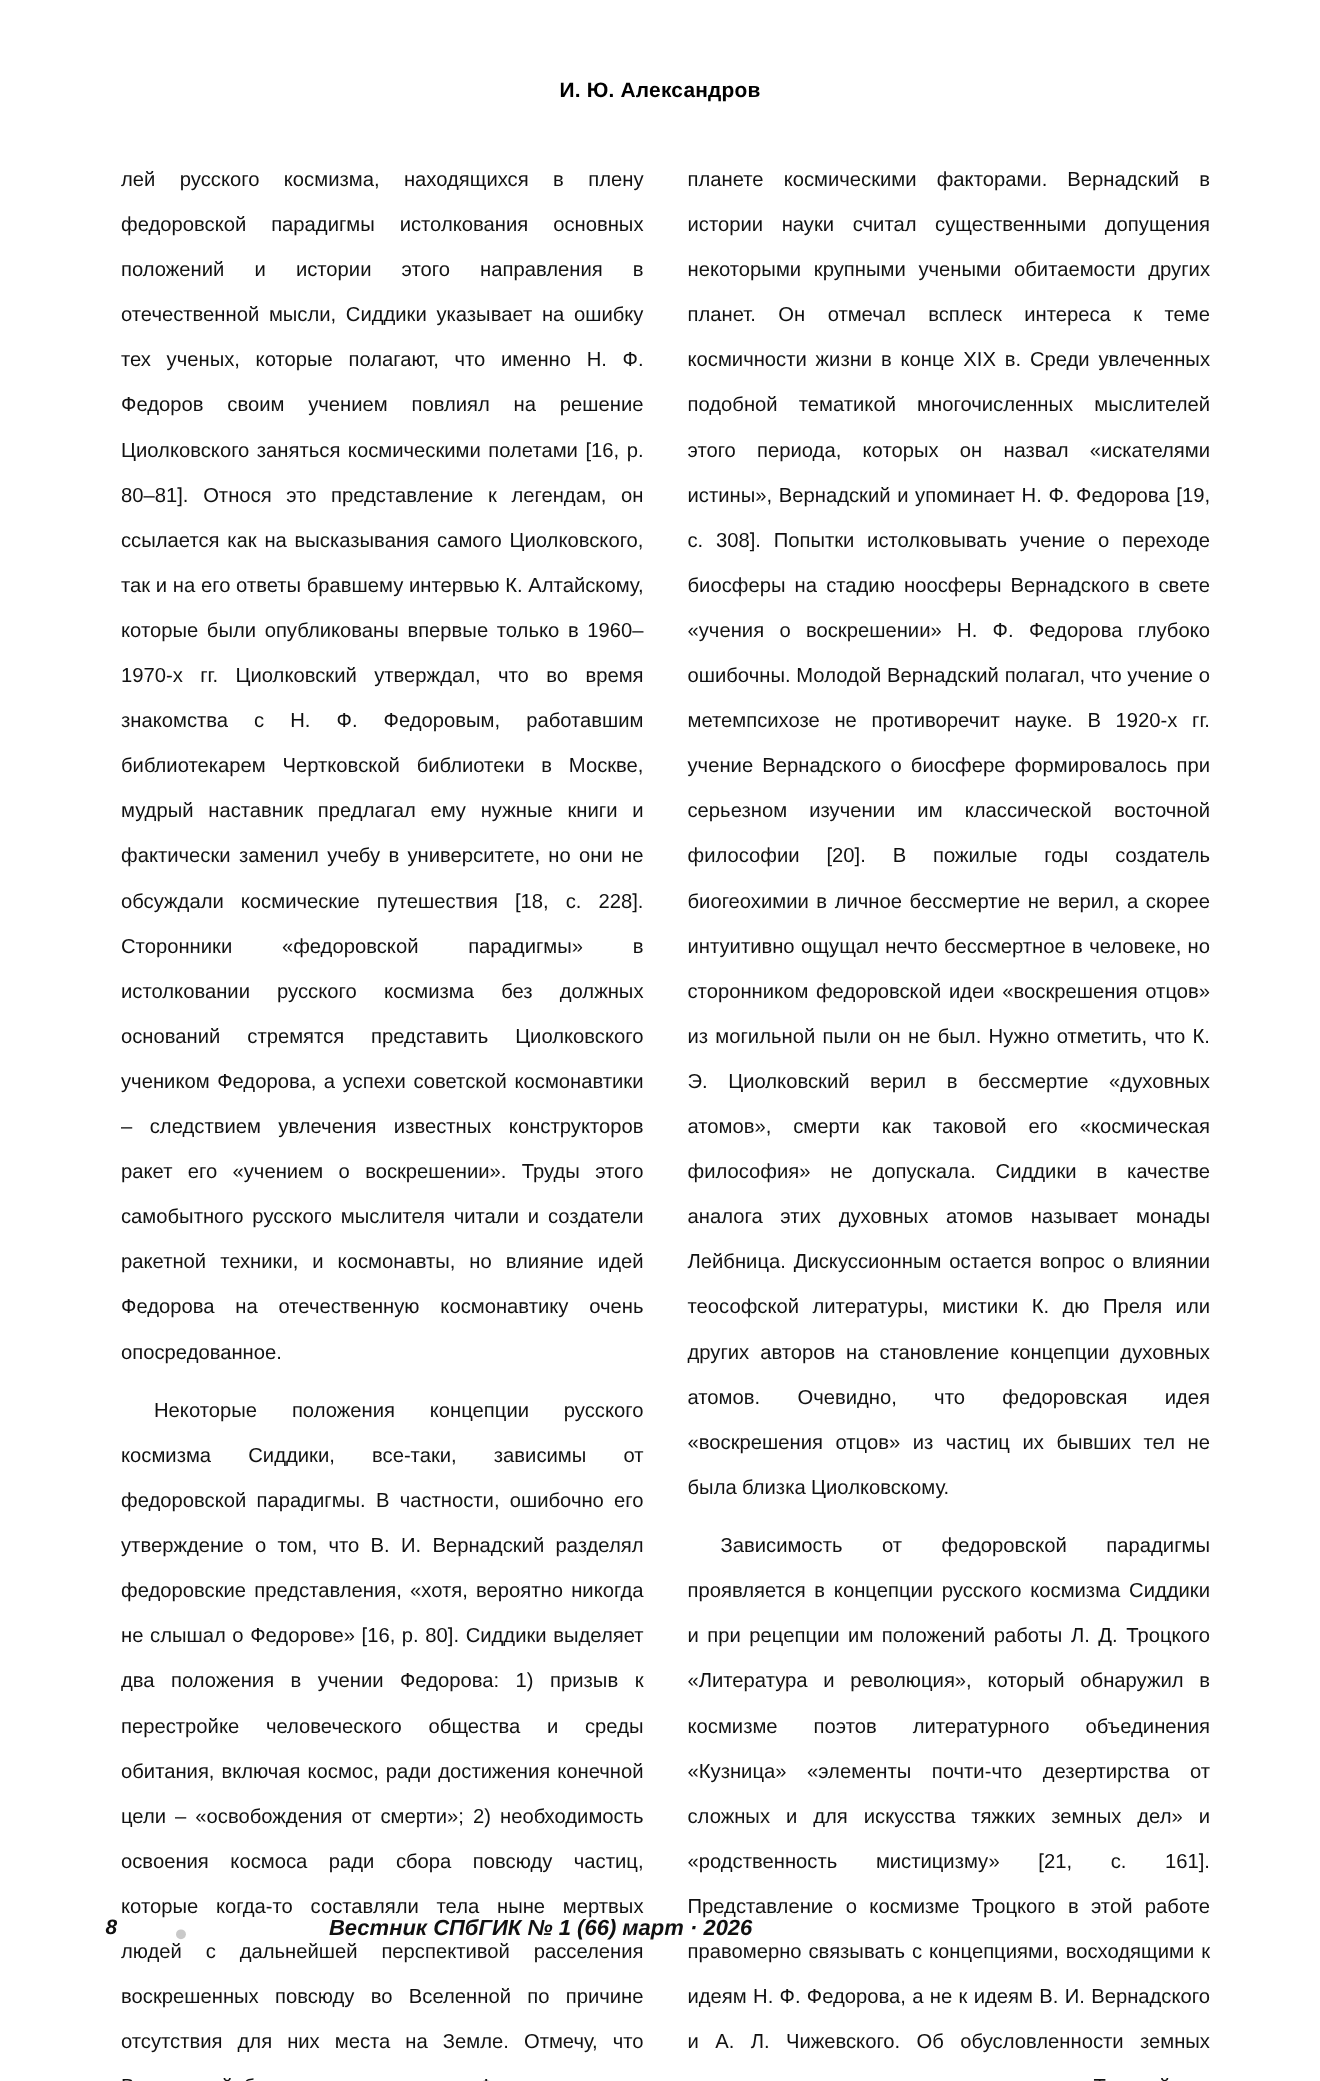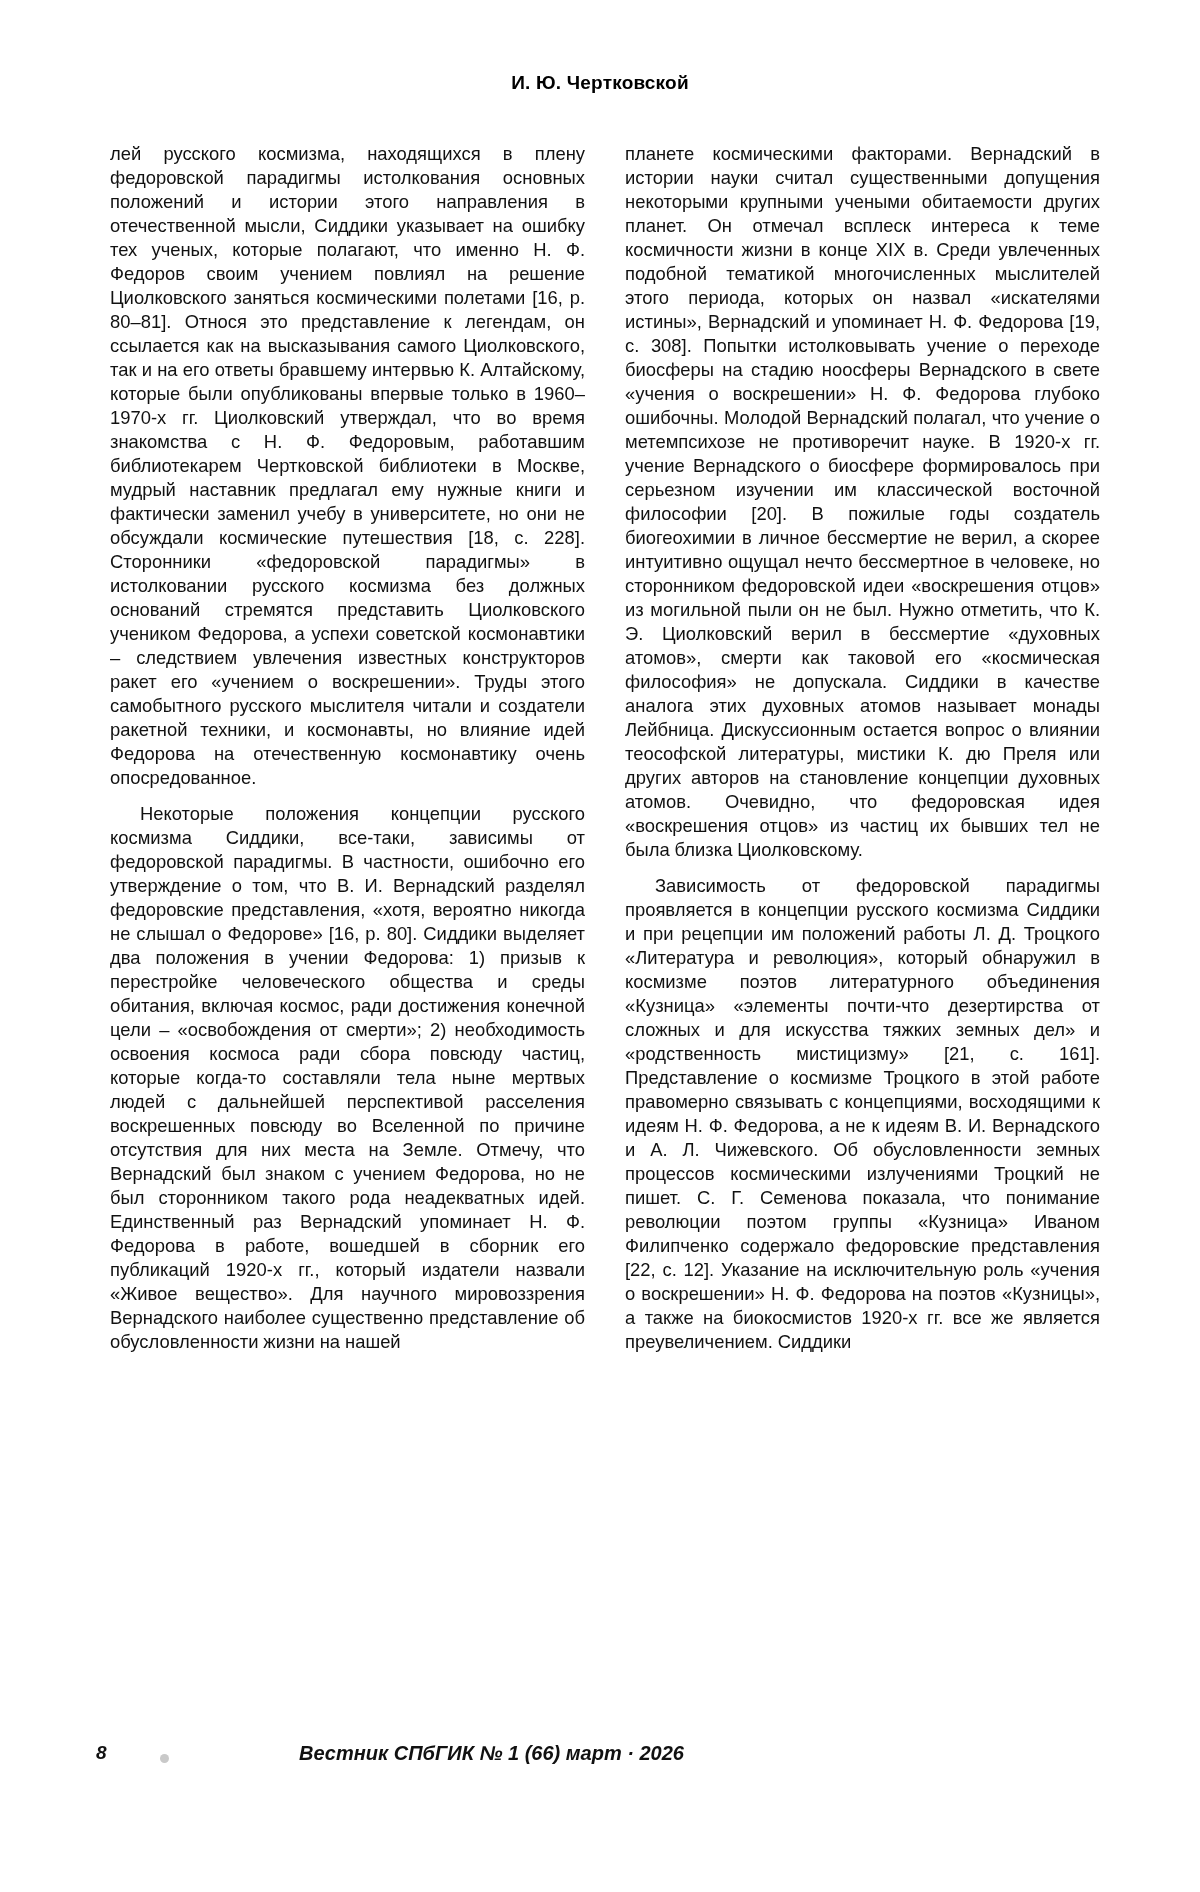"И. Ю. Чертковской" div.running-head { text: Чертковской -> Александров }
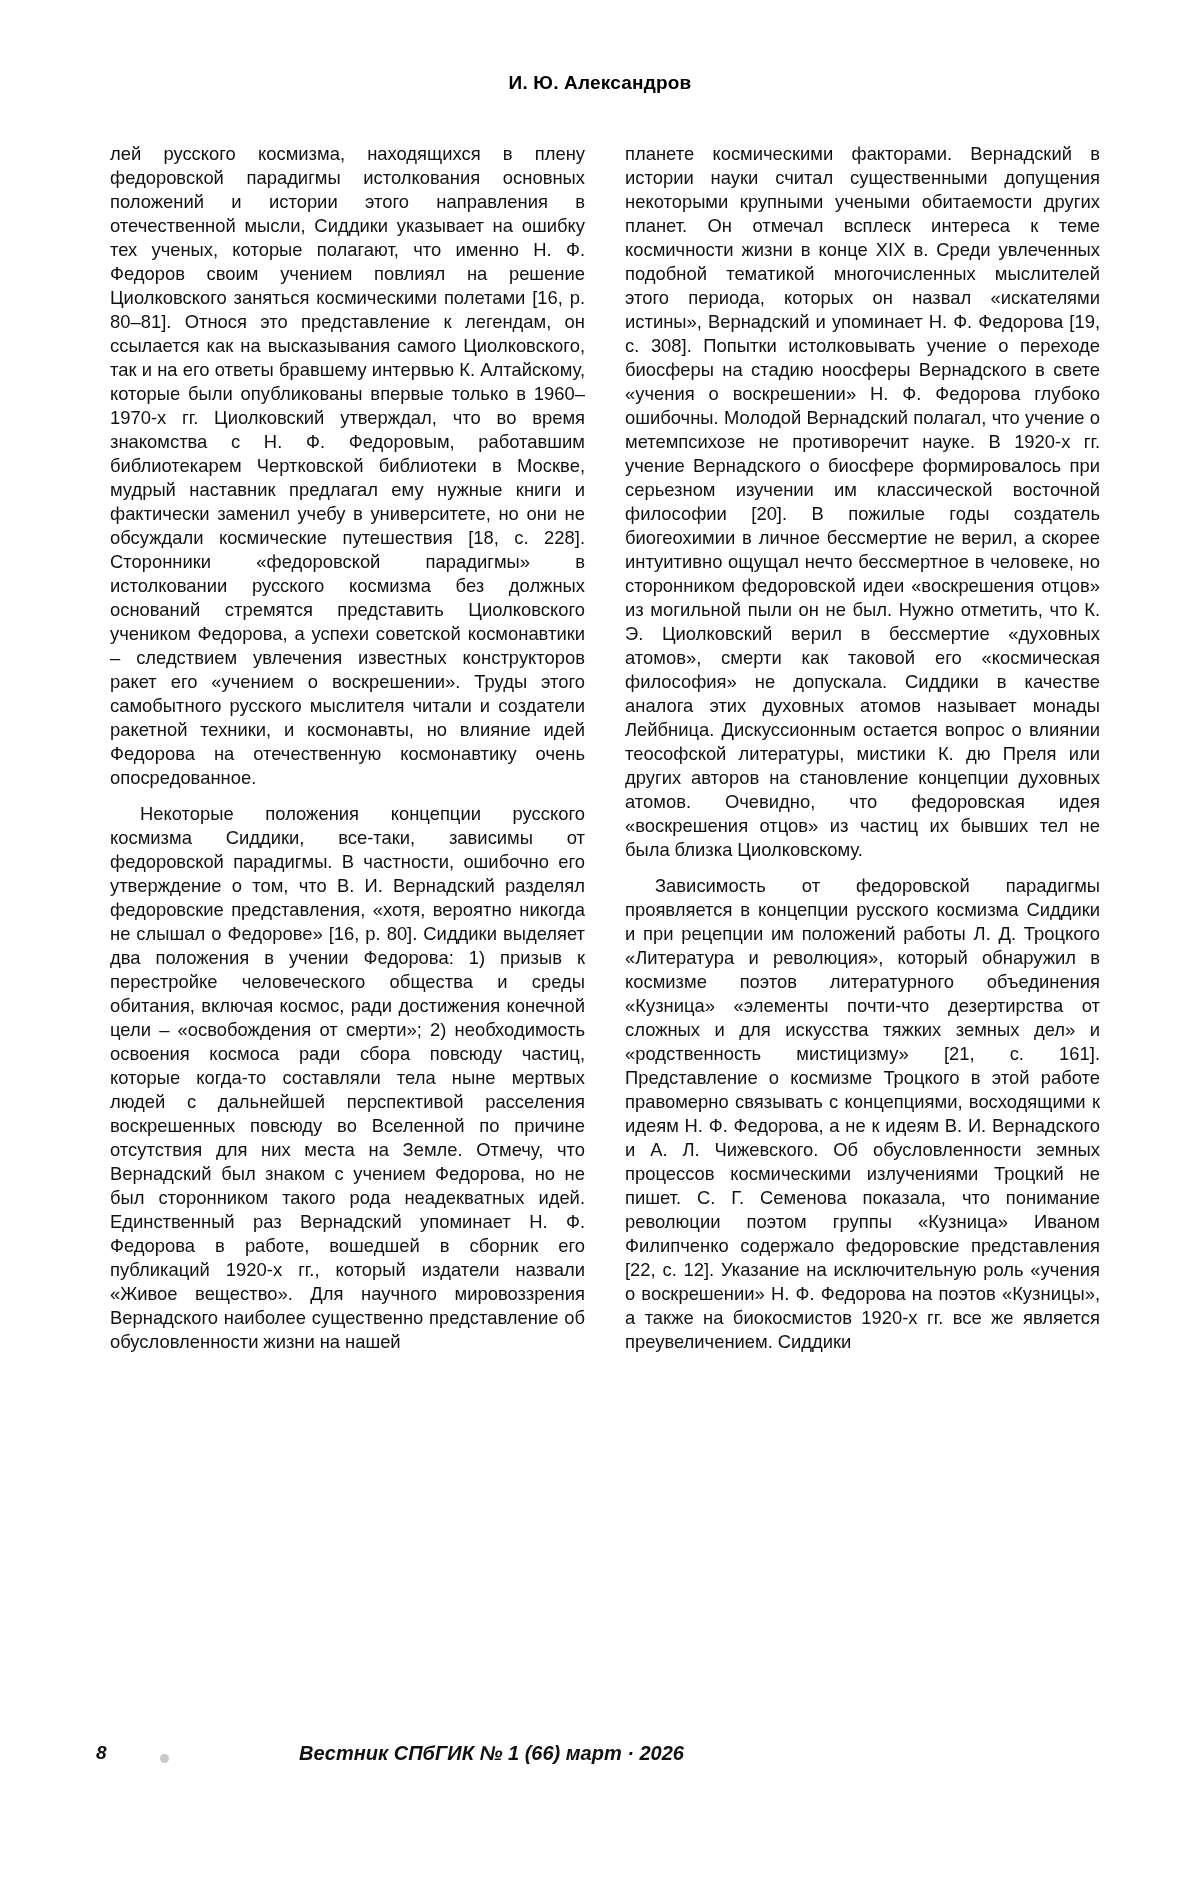"лей русского космизма, находящихся в" .col p { line-height: 24px -> 41px }
